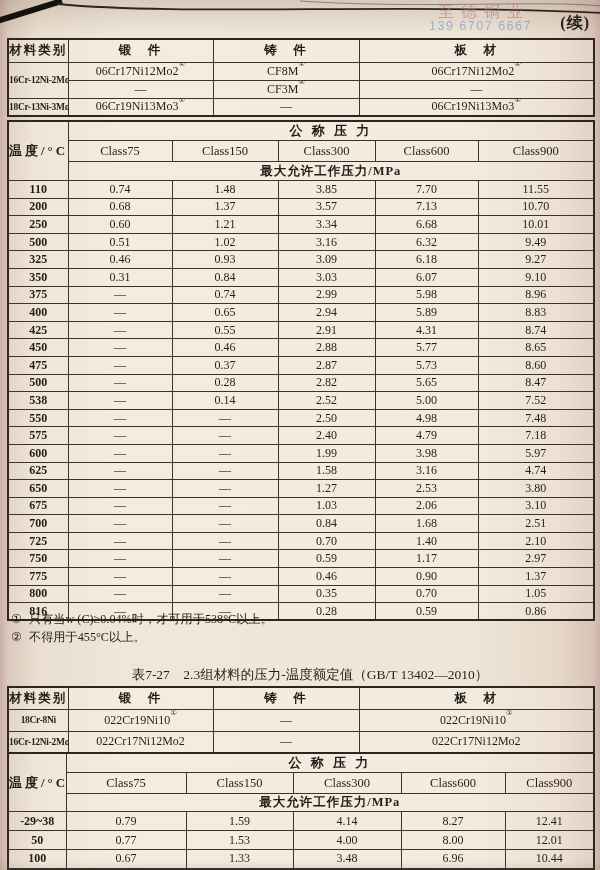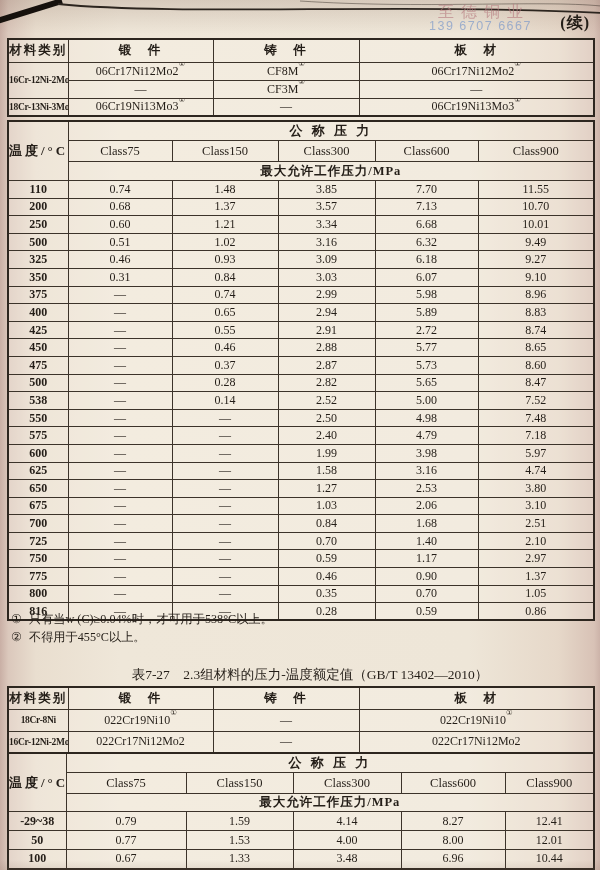"2.72" td { text: 2.72 -> 4.31 }
